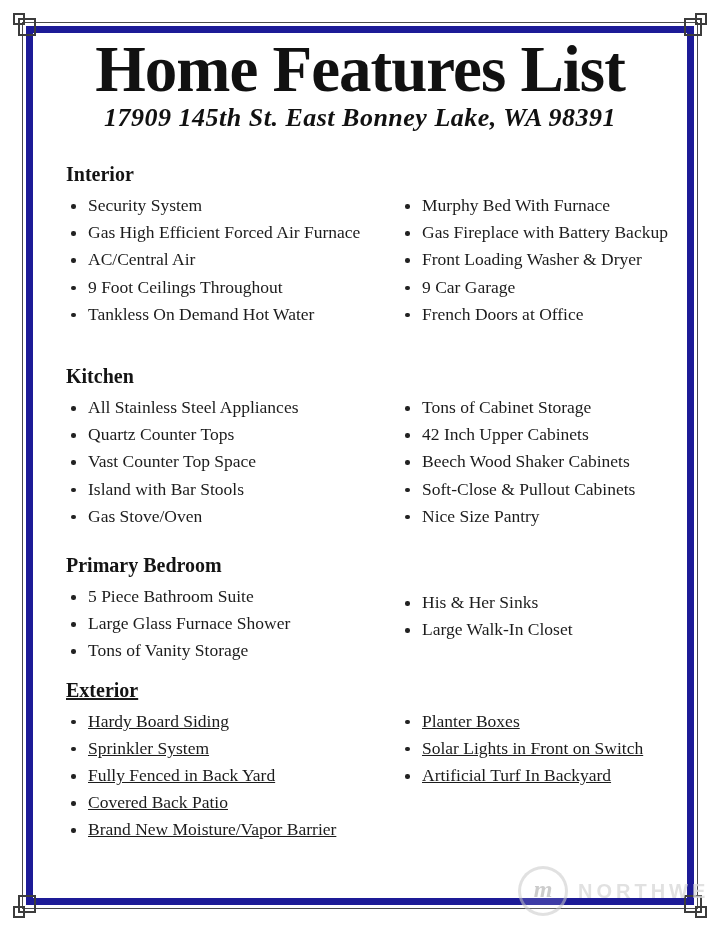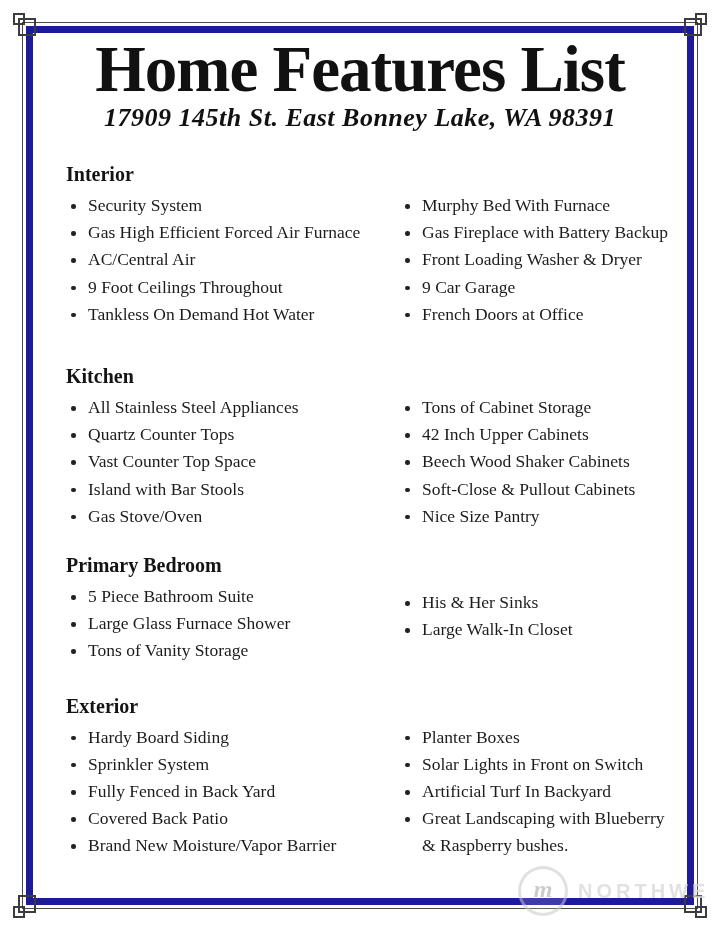"Exterior" .sec-exterior { margin-top: 26px -> 10px; text-decoration: none -> underline }
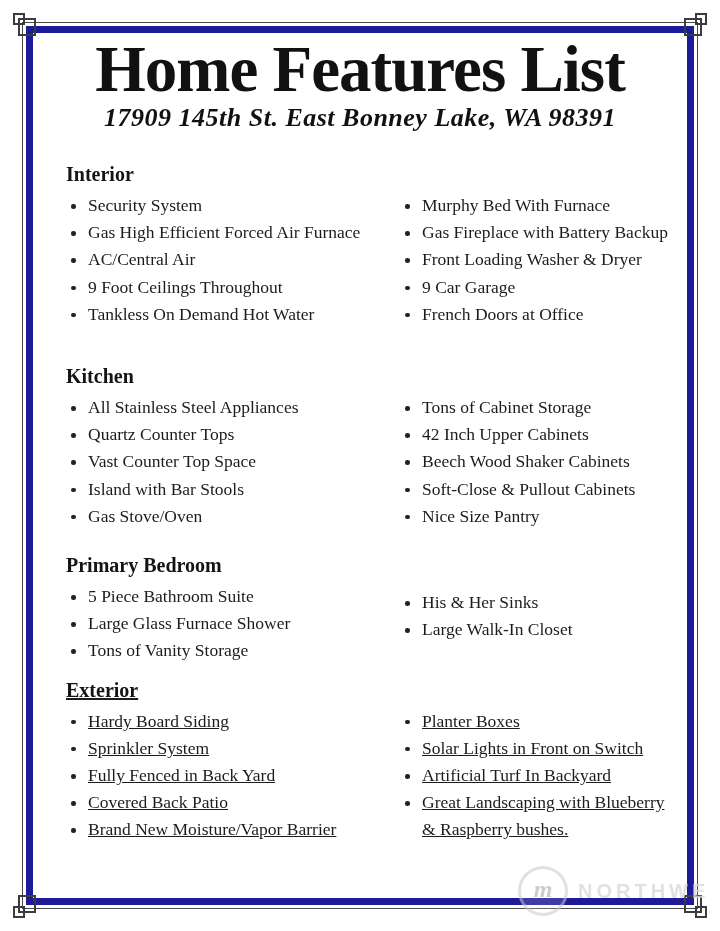"Great Landscaping with Blueberry &" li.feature-item { html: <li>Great Landscaping with Blueberry &amp; Raspberry bushes.</li> -> none }
